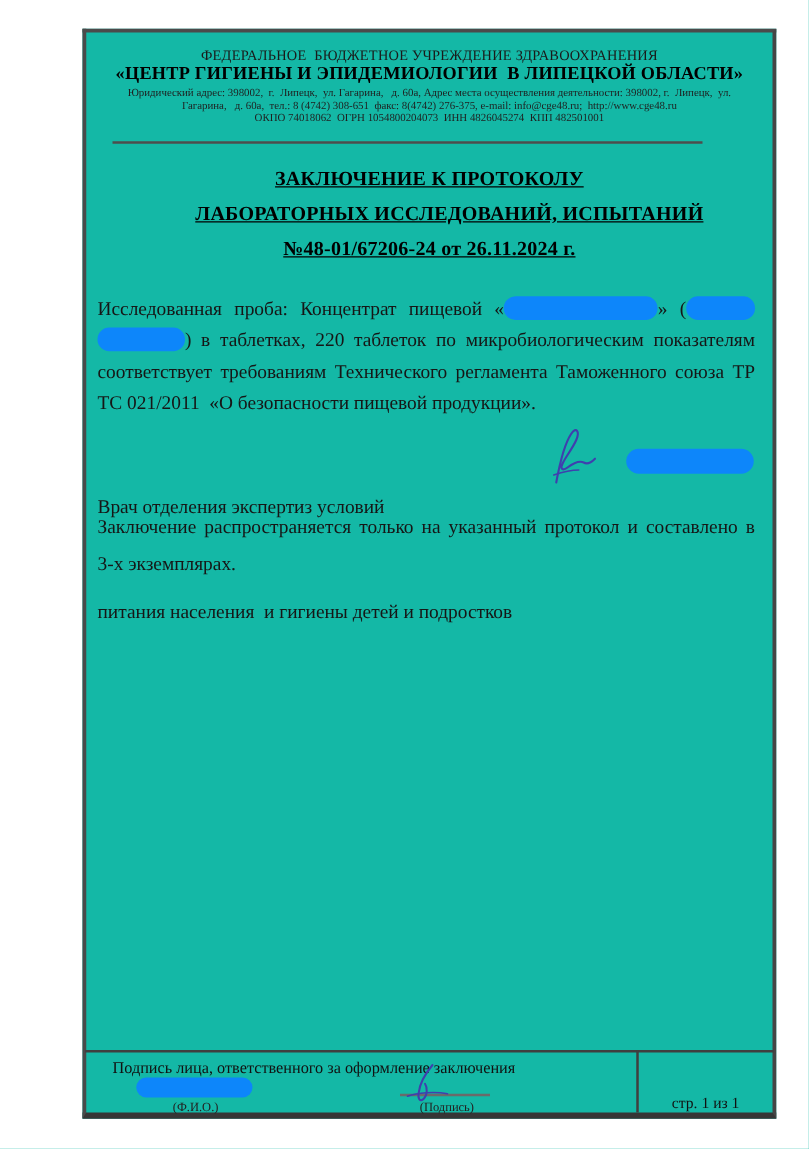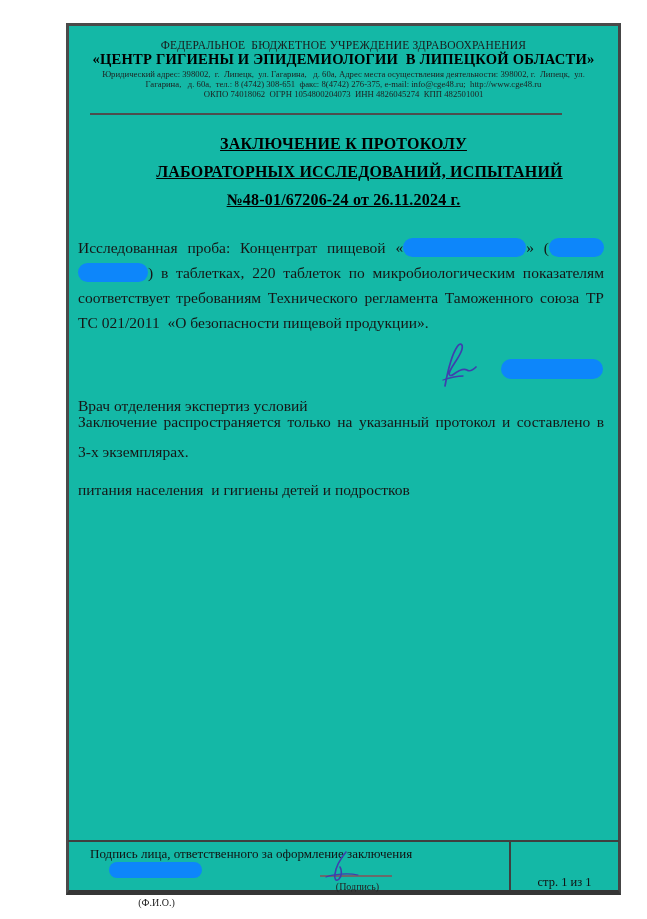"(Ф.И.О.)" .fio-caption { margin-top: 16px -> none }
